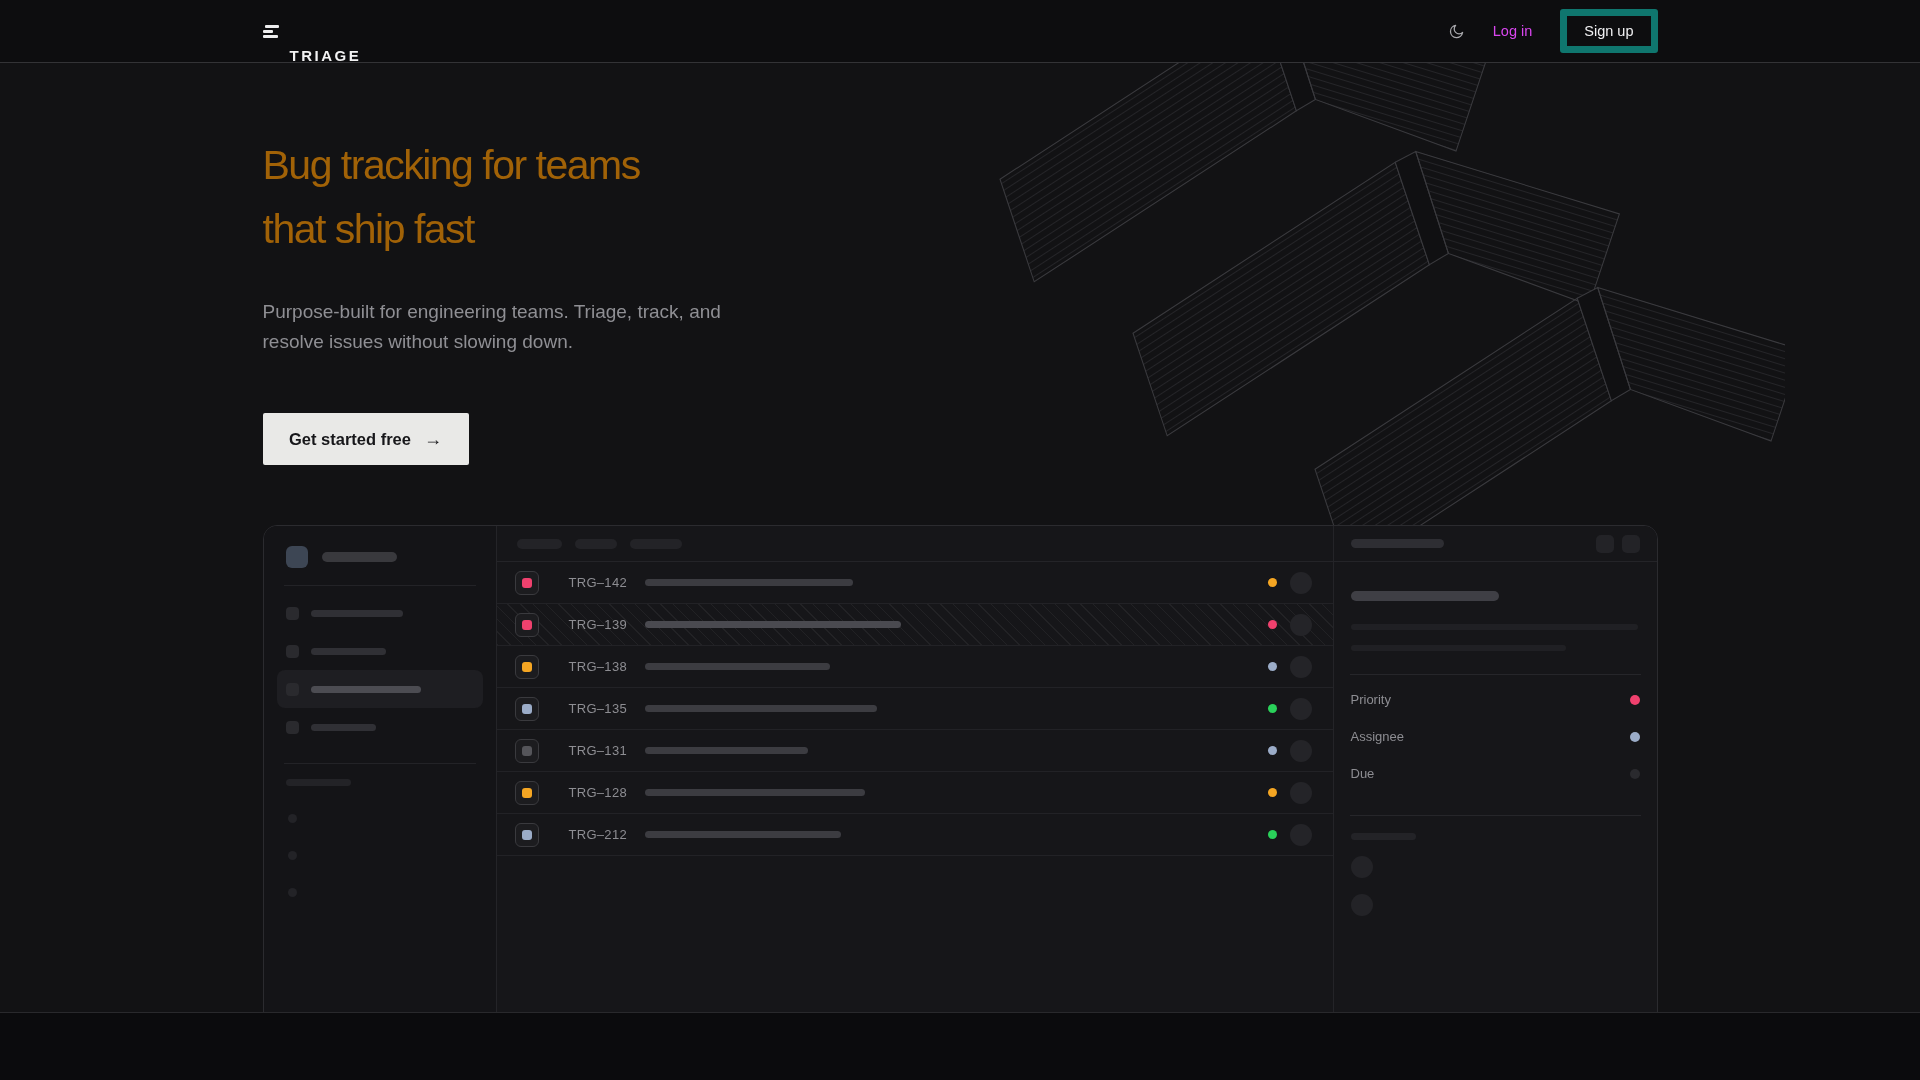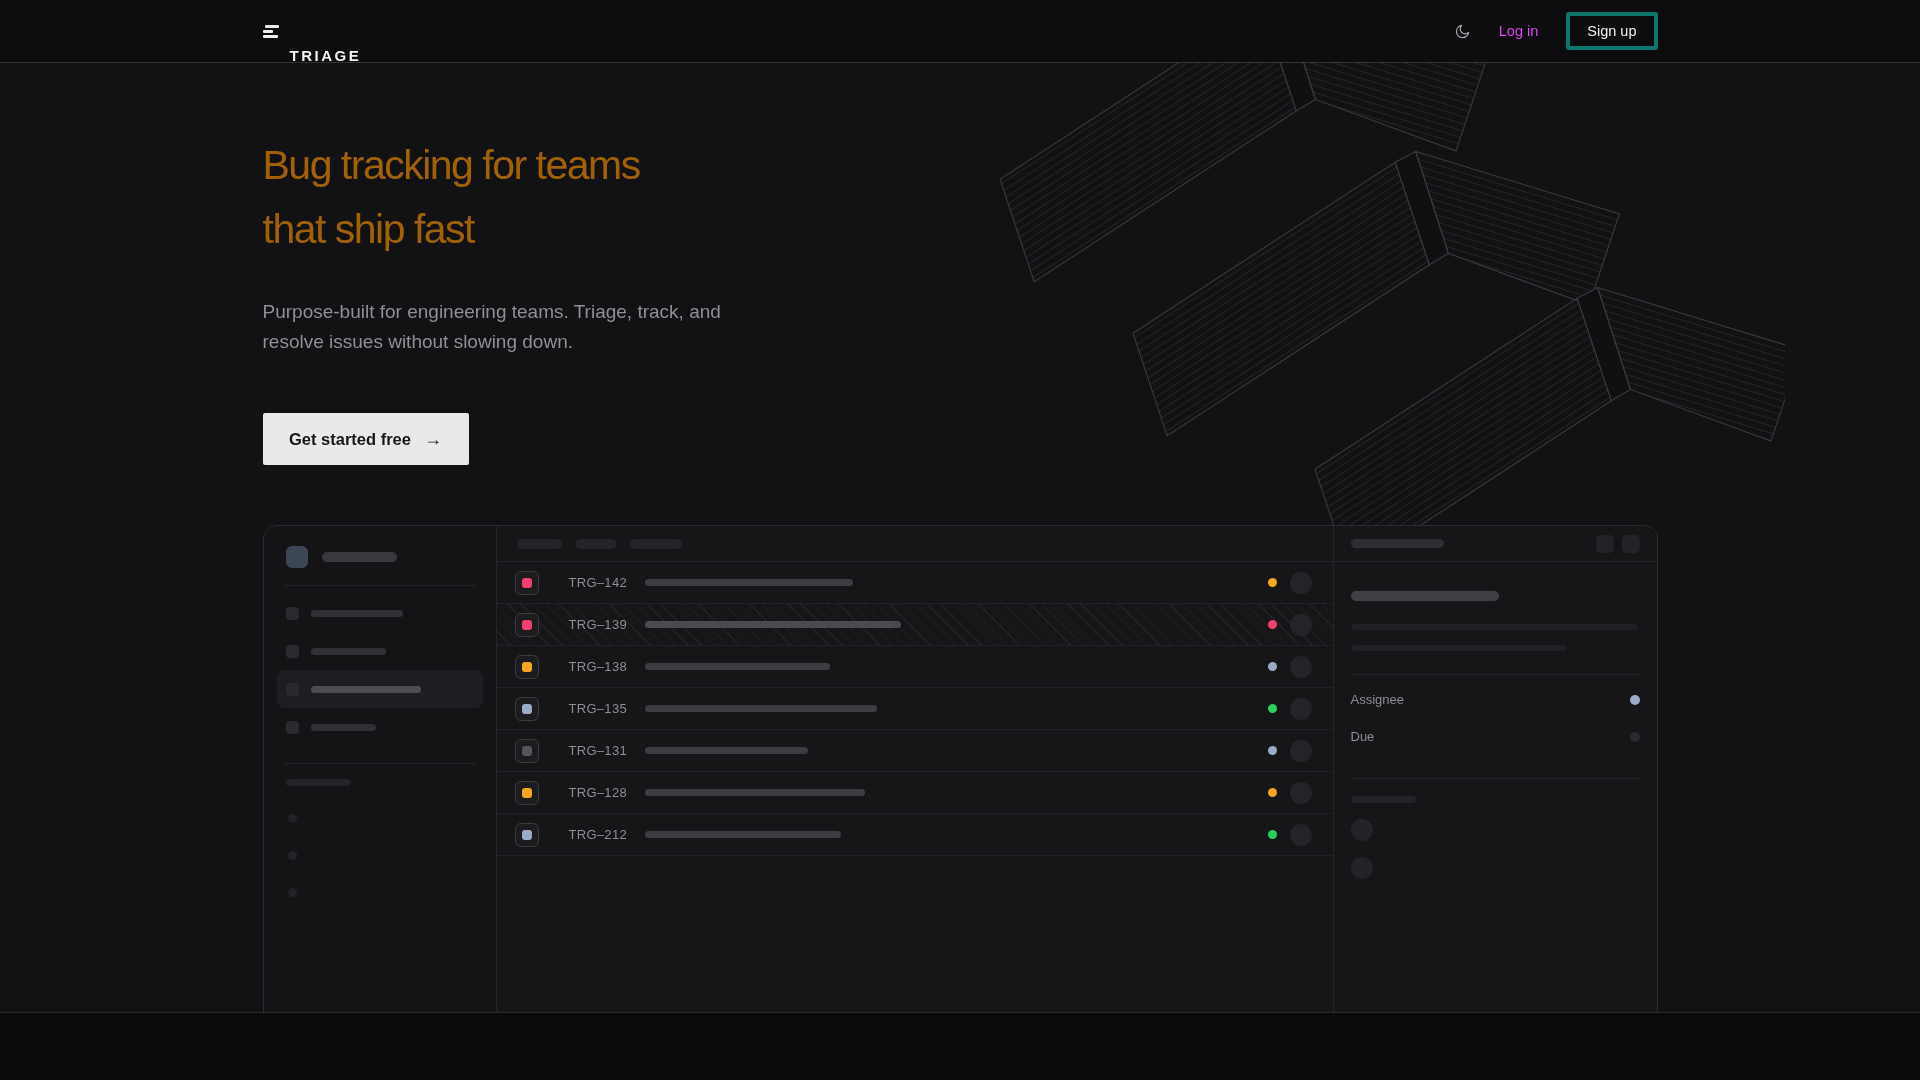"Sign up" .signup { border: 4px solid #0f766e -> 7px solid #0f766e }
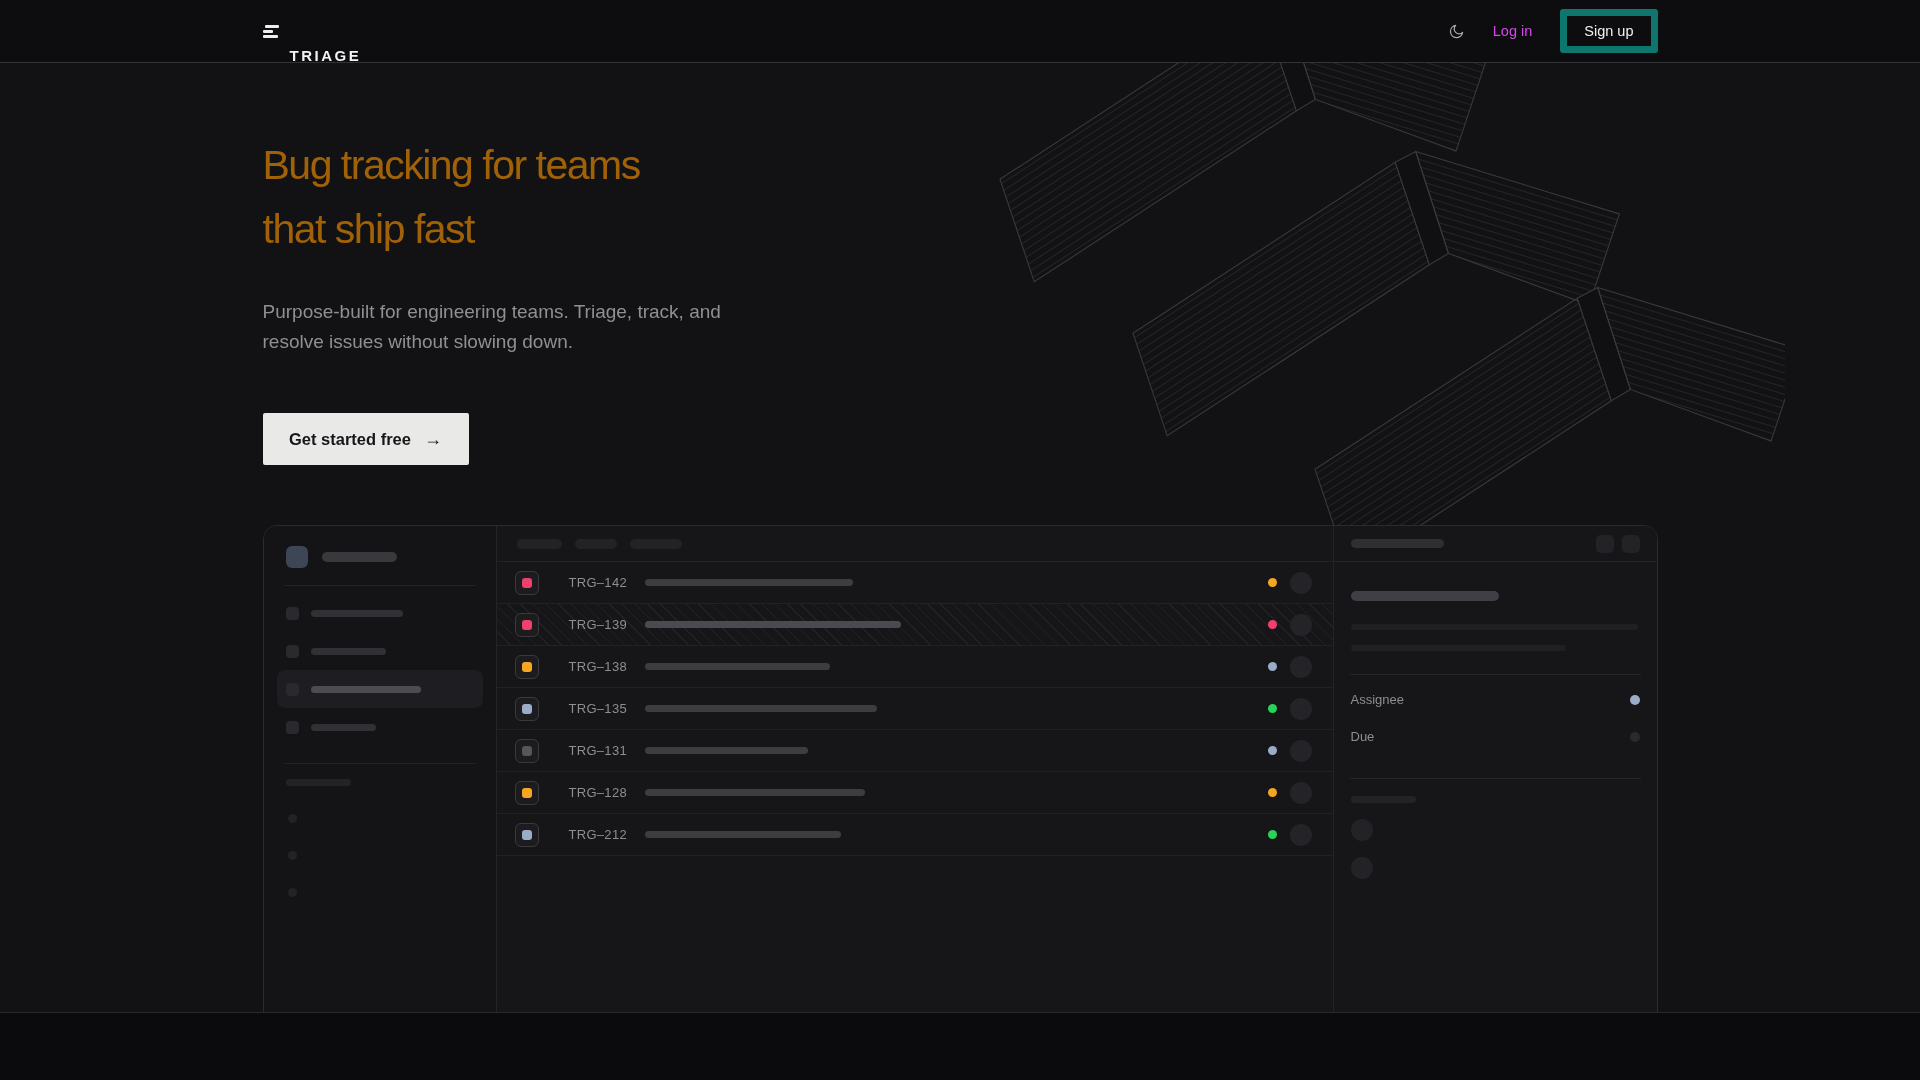"Priority" div.field { html: none -> <div> <span>Priority</span> <span></span> </div> }
